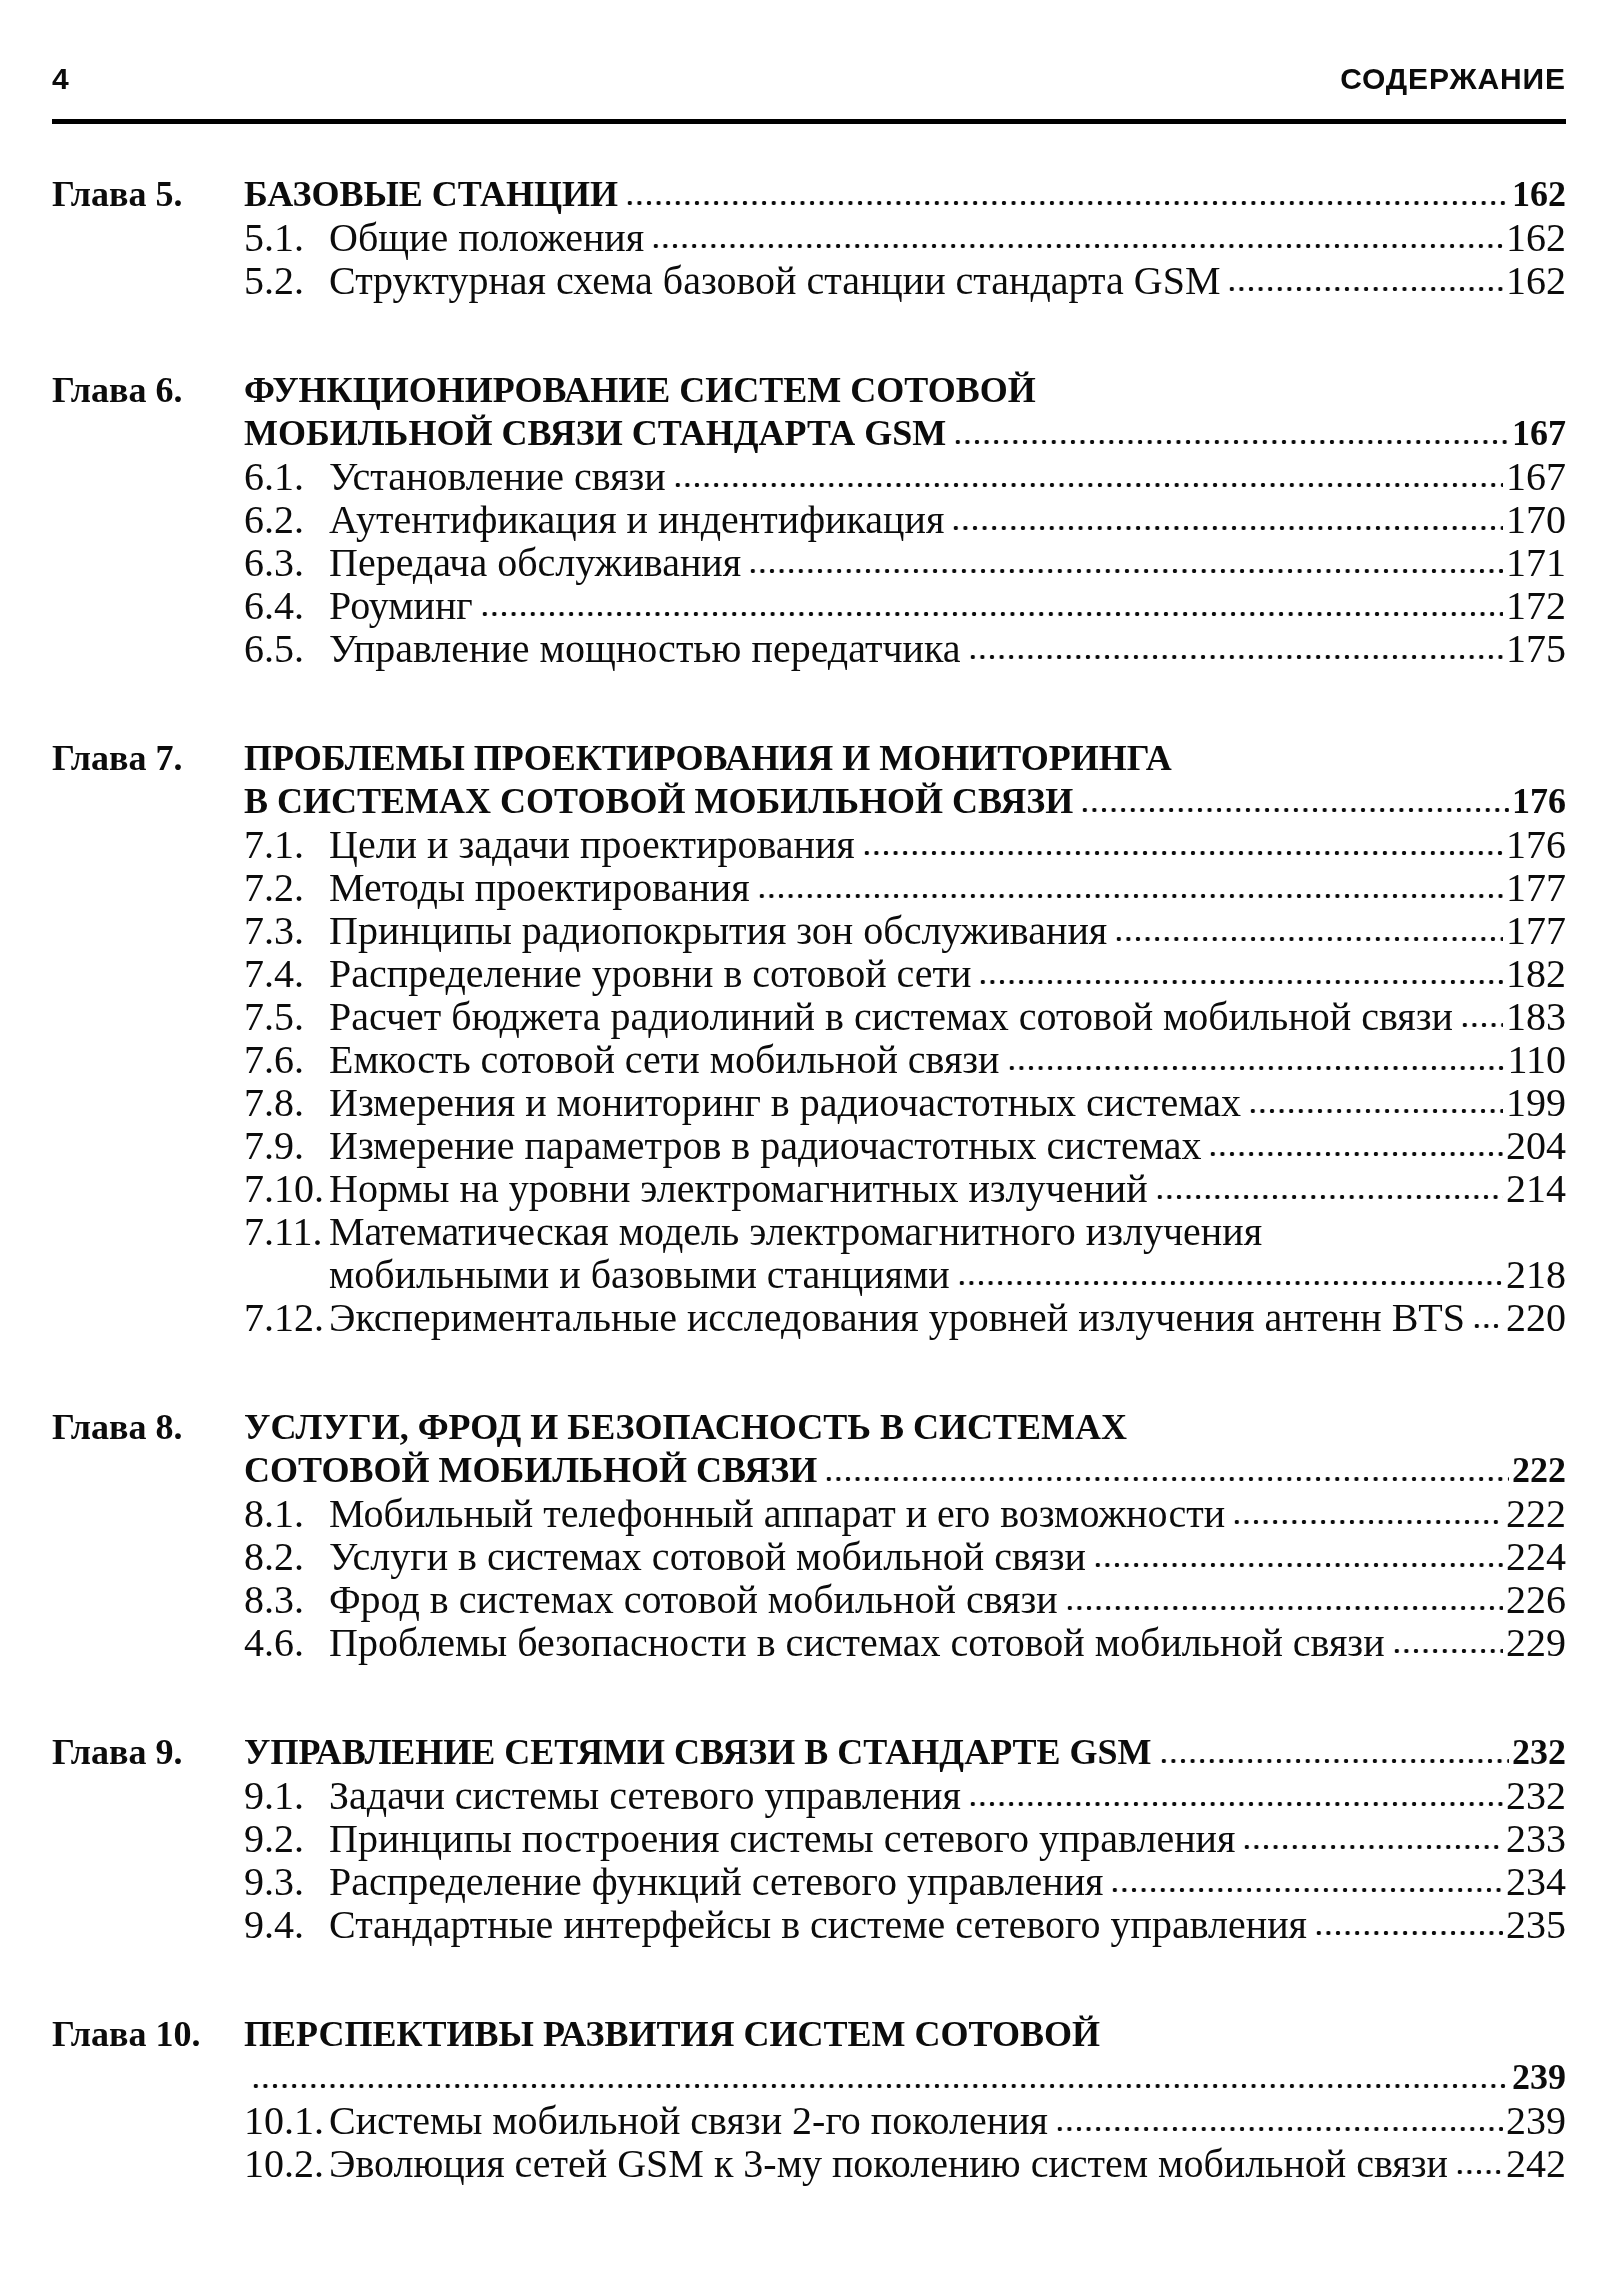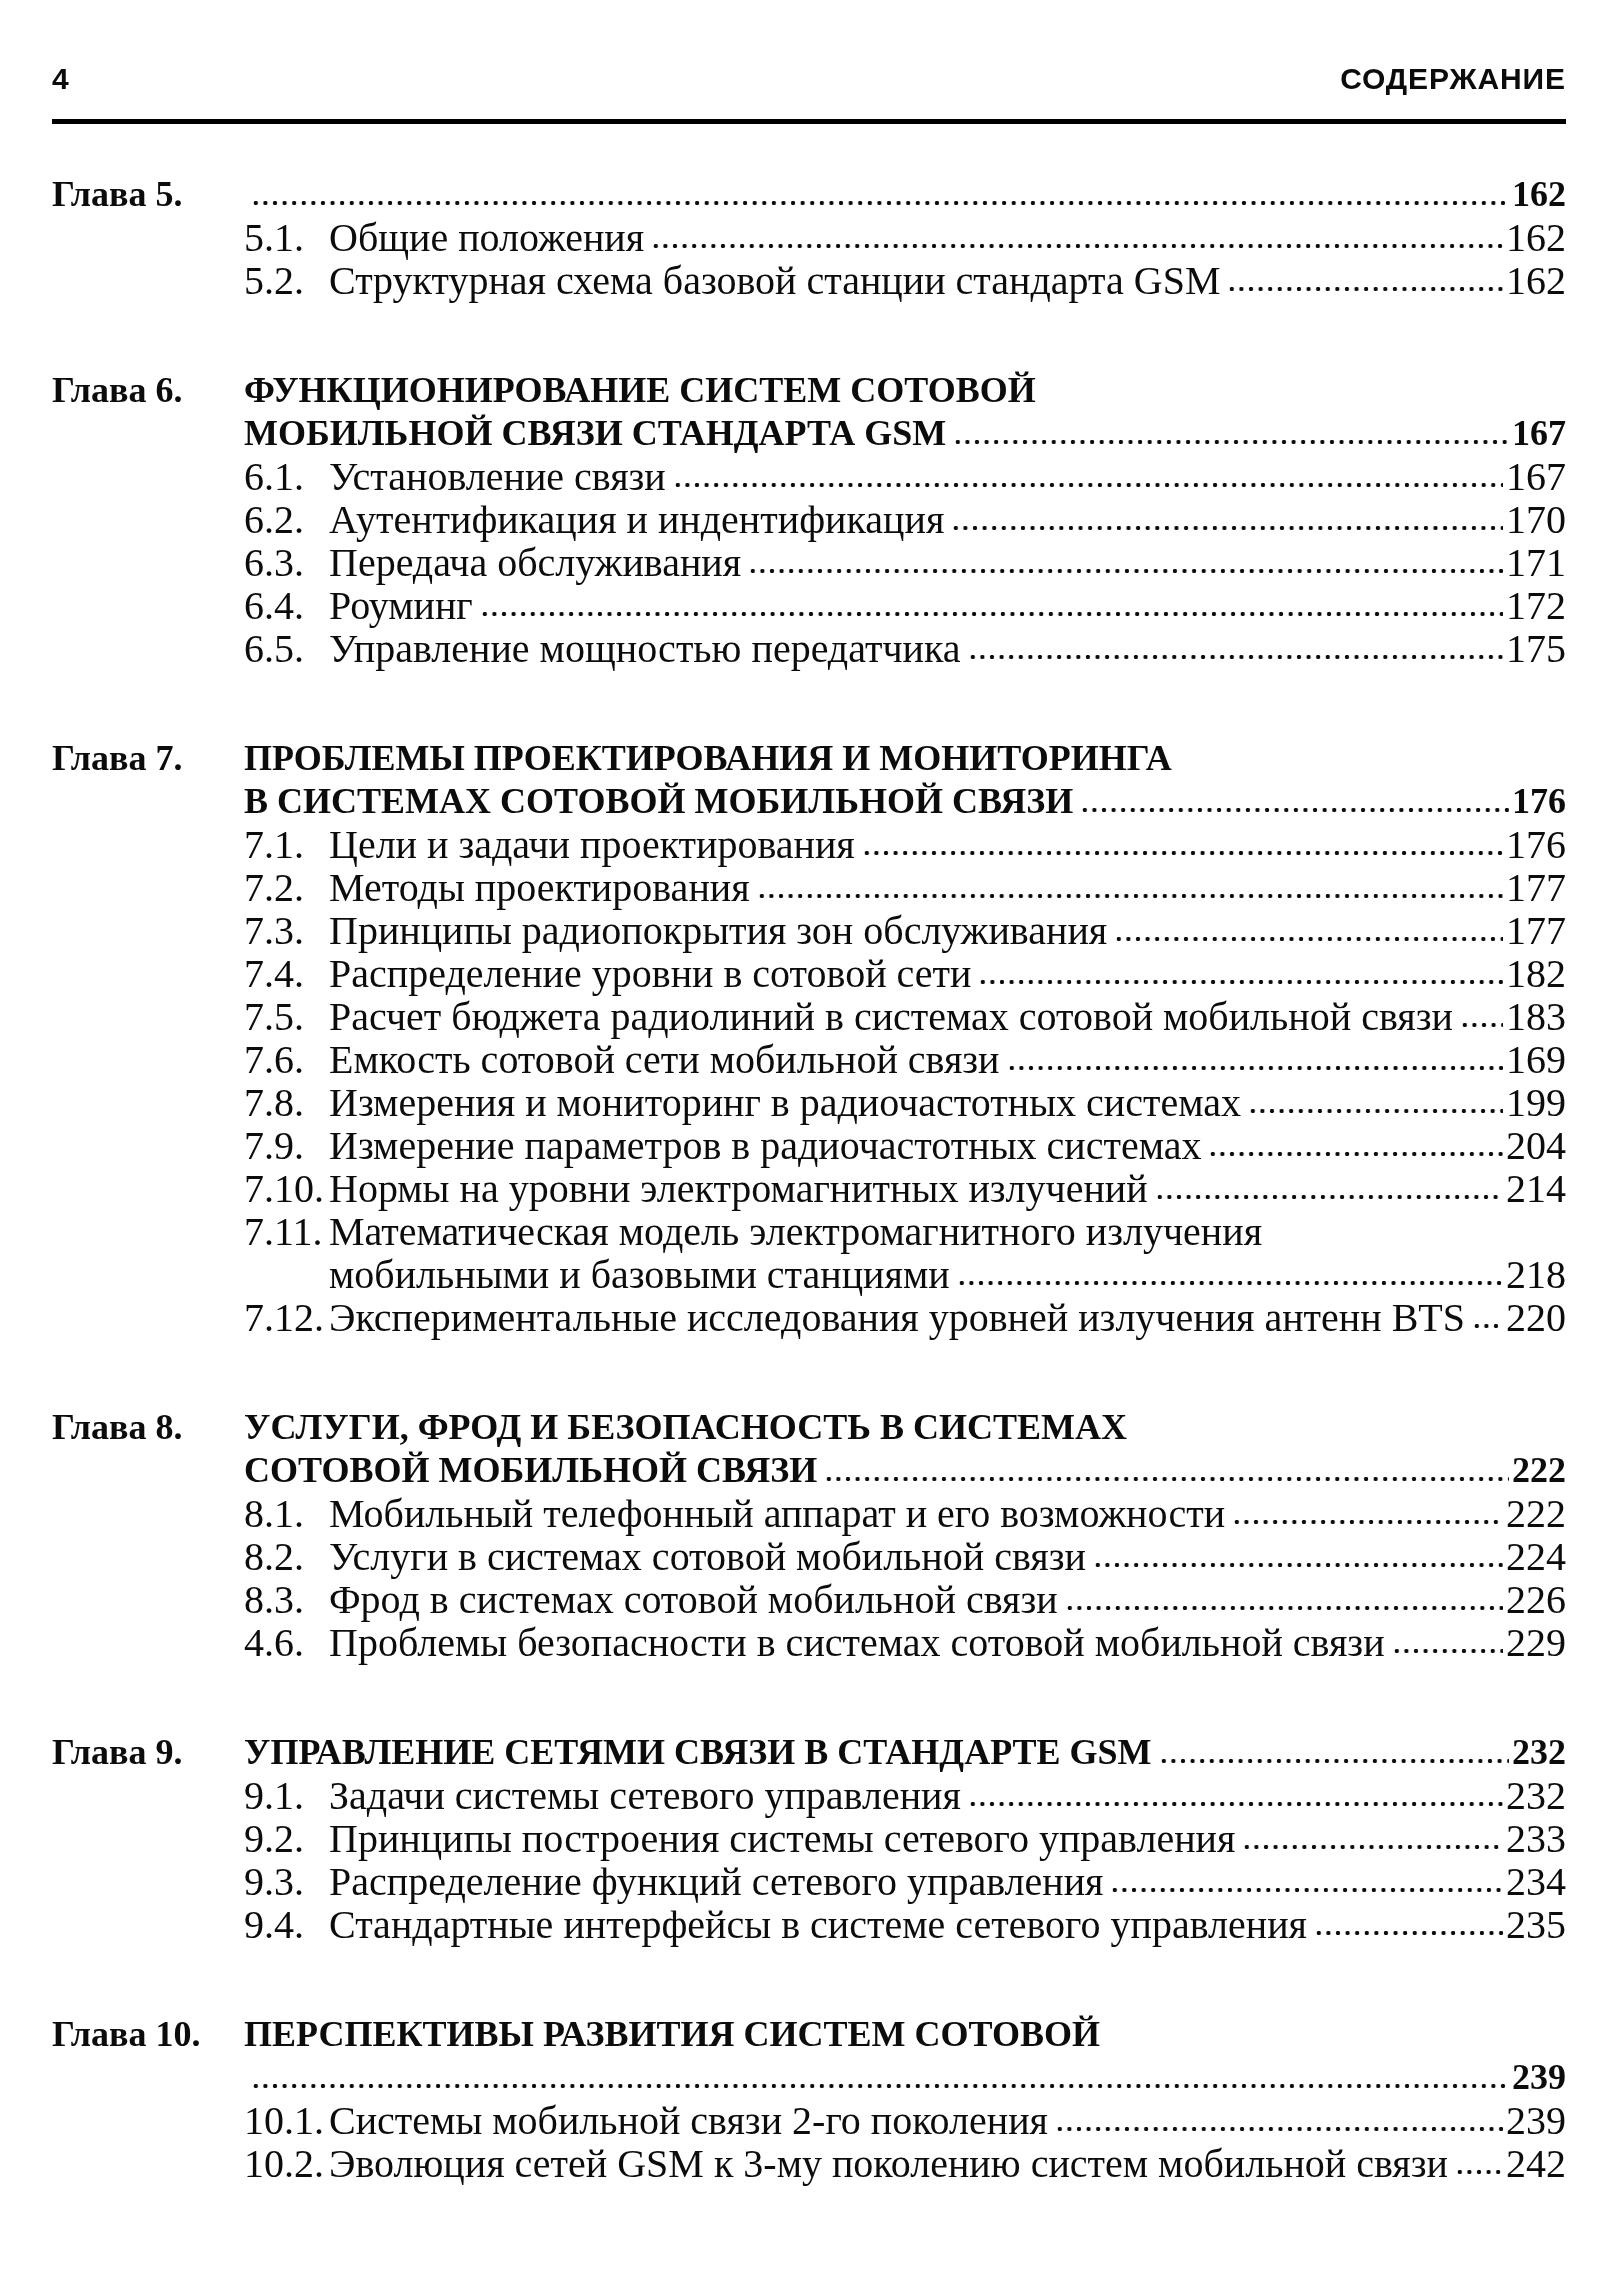"БАЗОВЫЕ СТАНЦИИ" span.title { html: none -> <span>БАЗОВЫЕ СТАНЦИИ</span> }
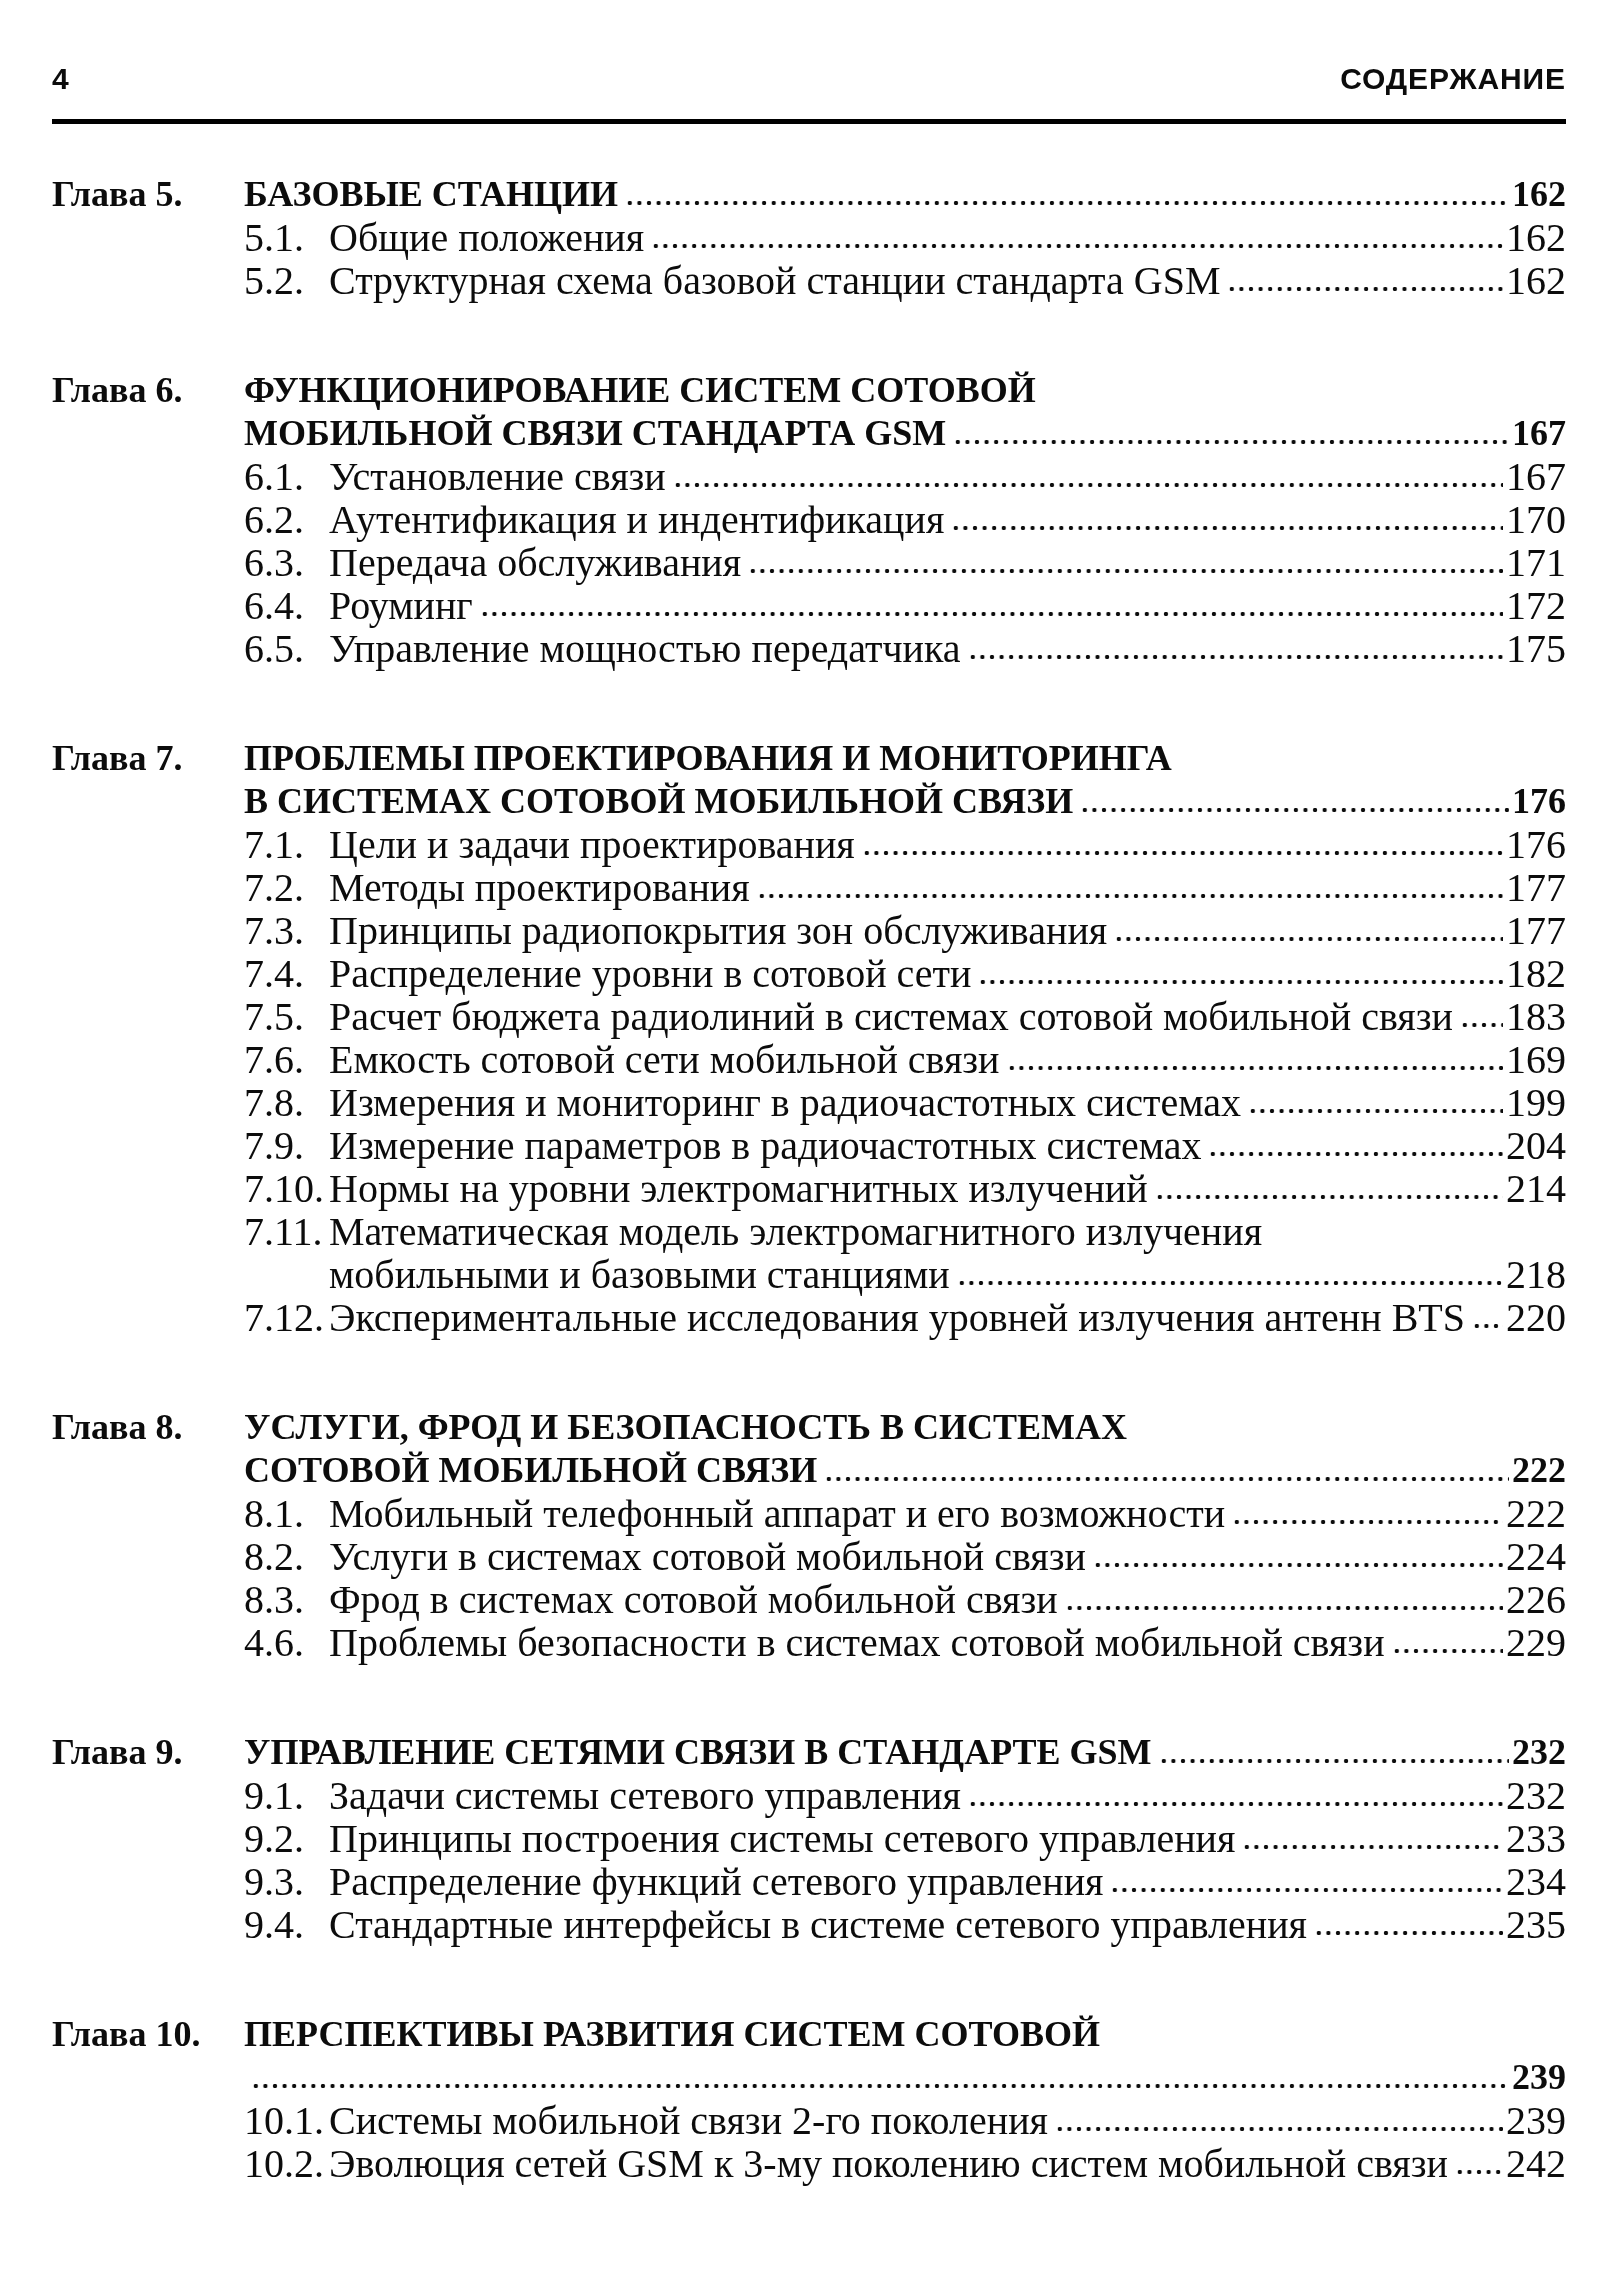"169" span.pgnum { text: 169 -> 110 }
